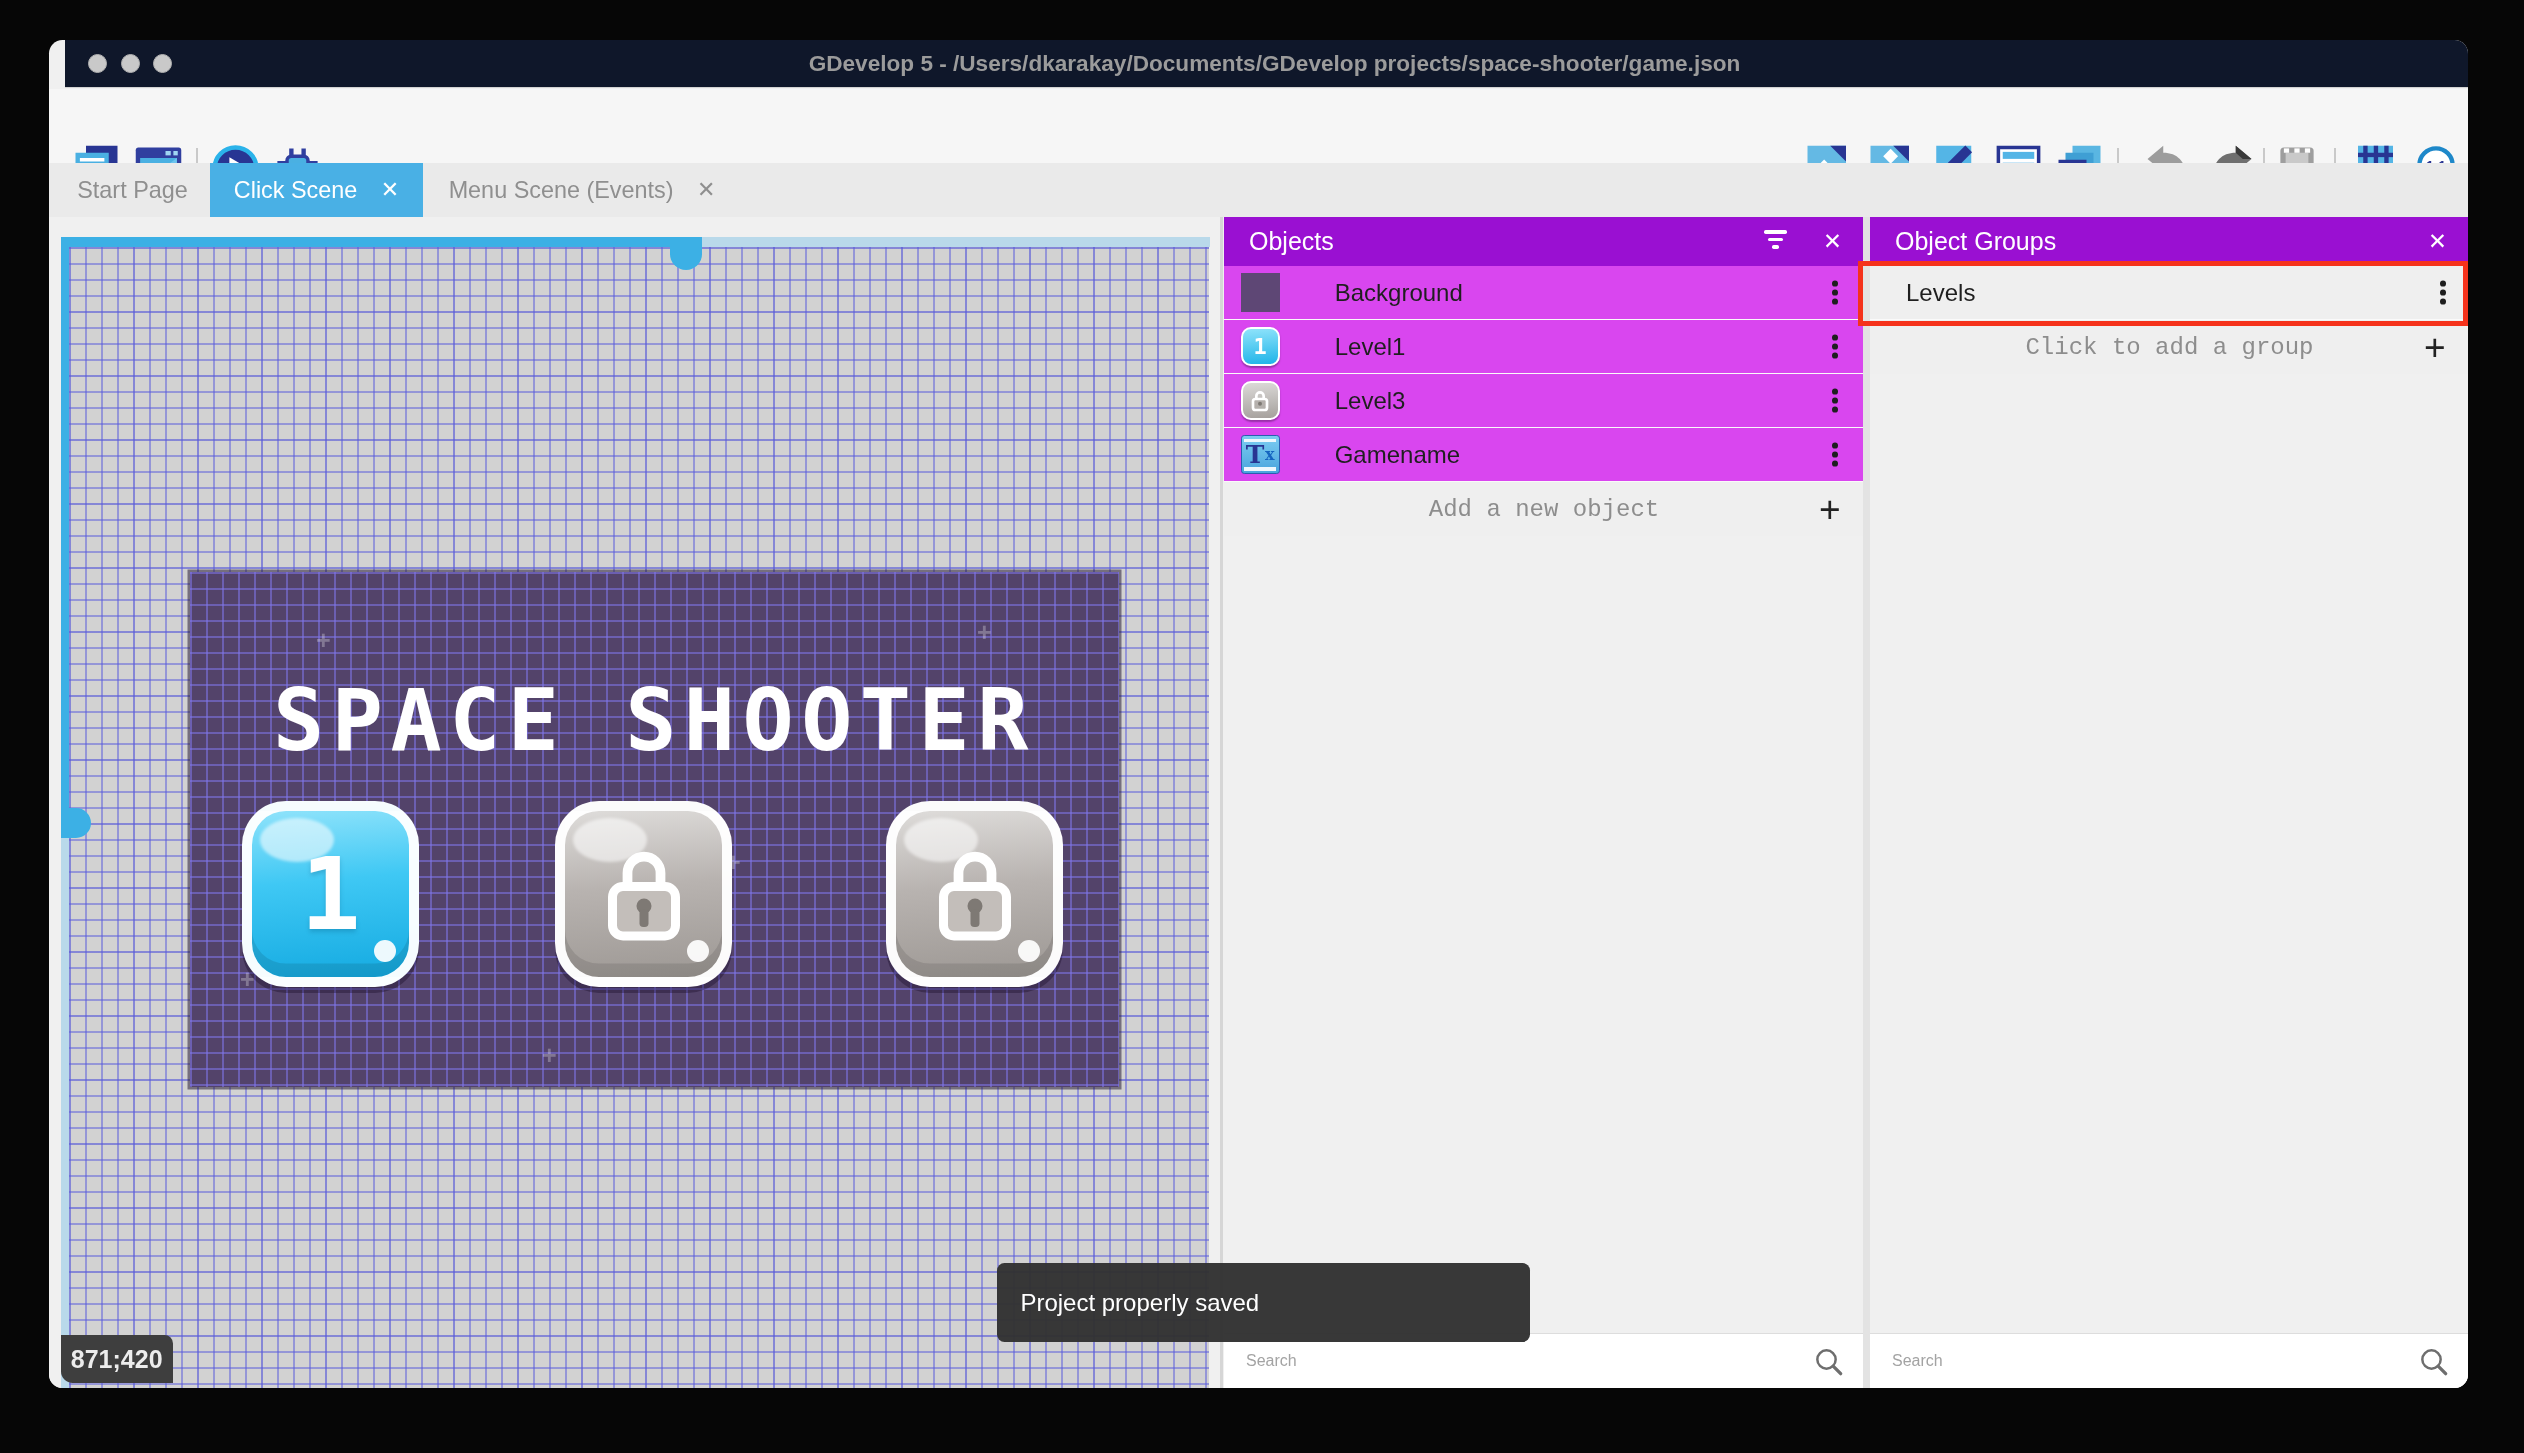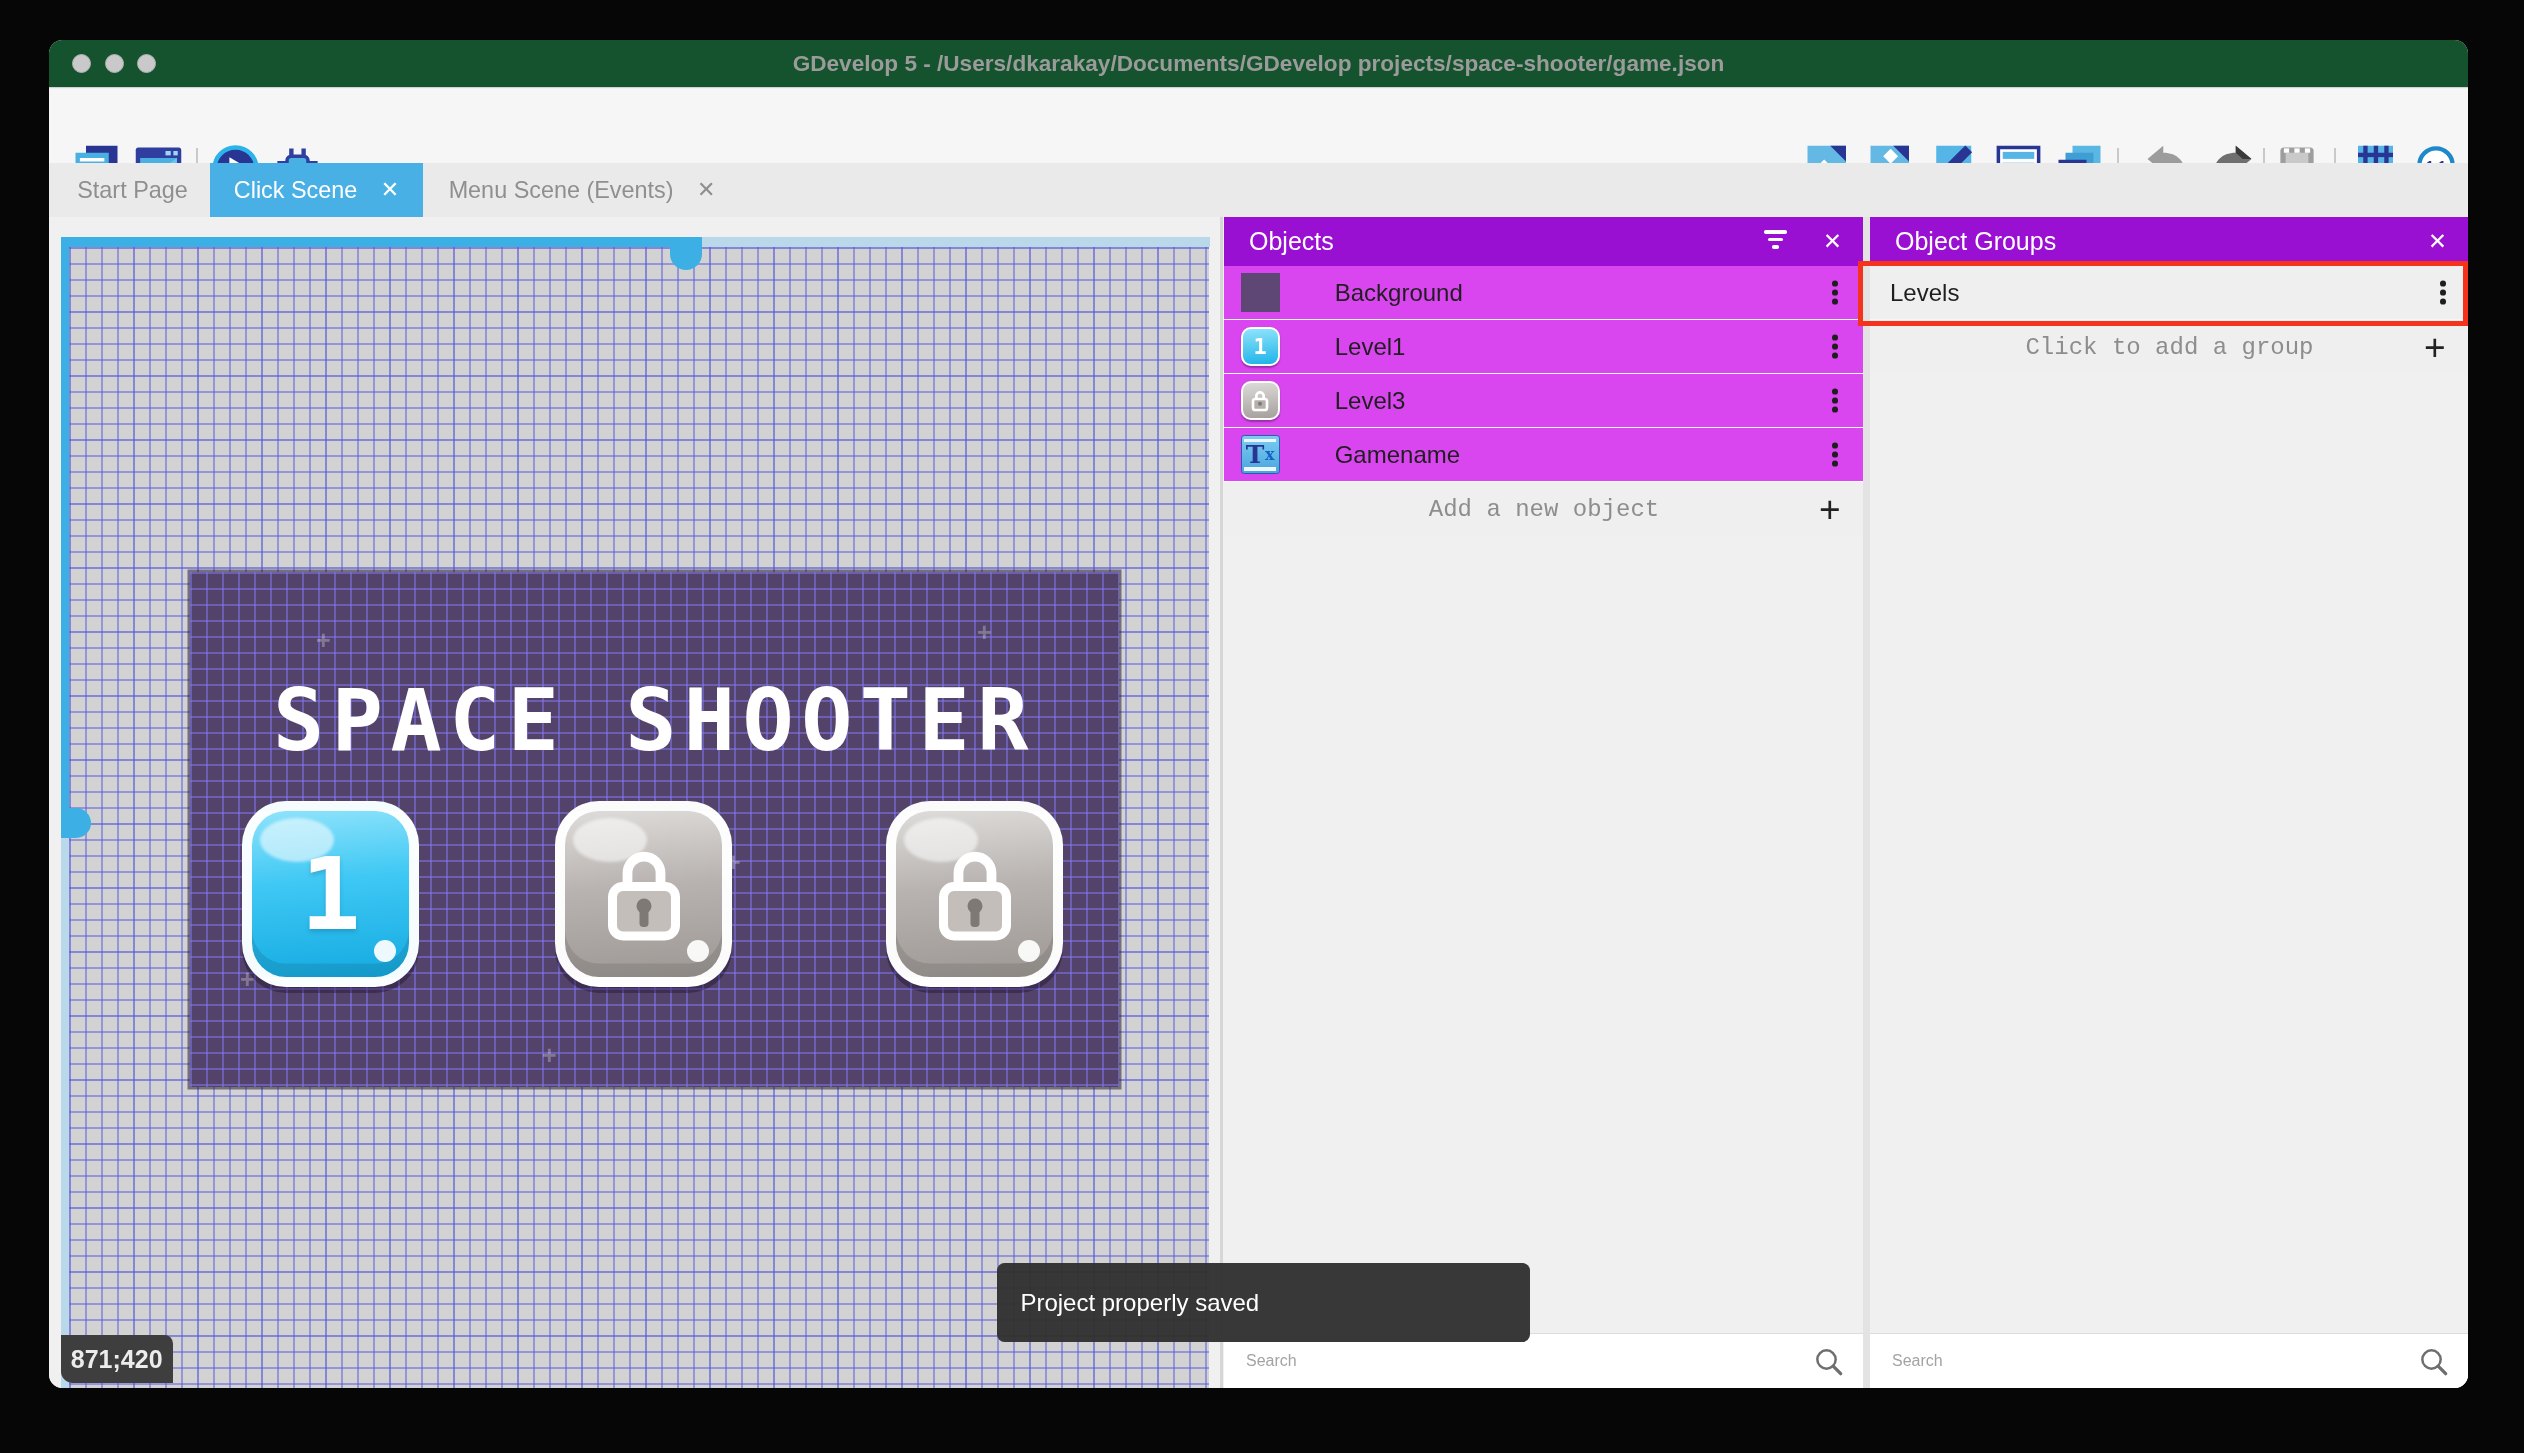"GDevelop 5 -" .titlebar { background: #14532d -> #0f172a; left: 0 -> 16px }
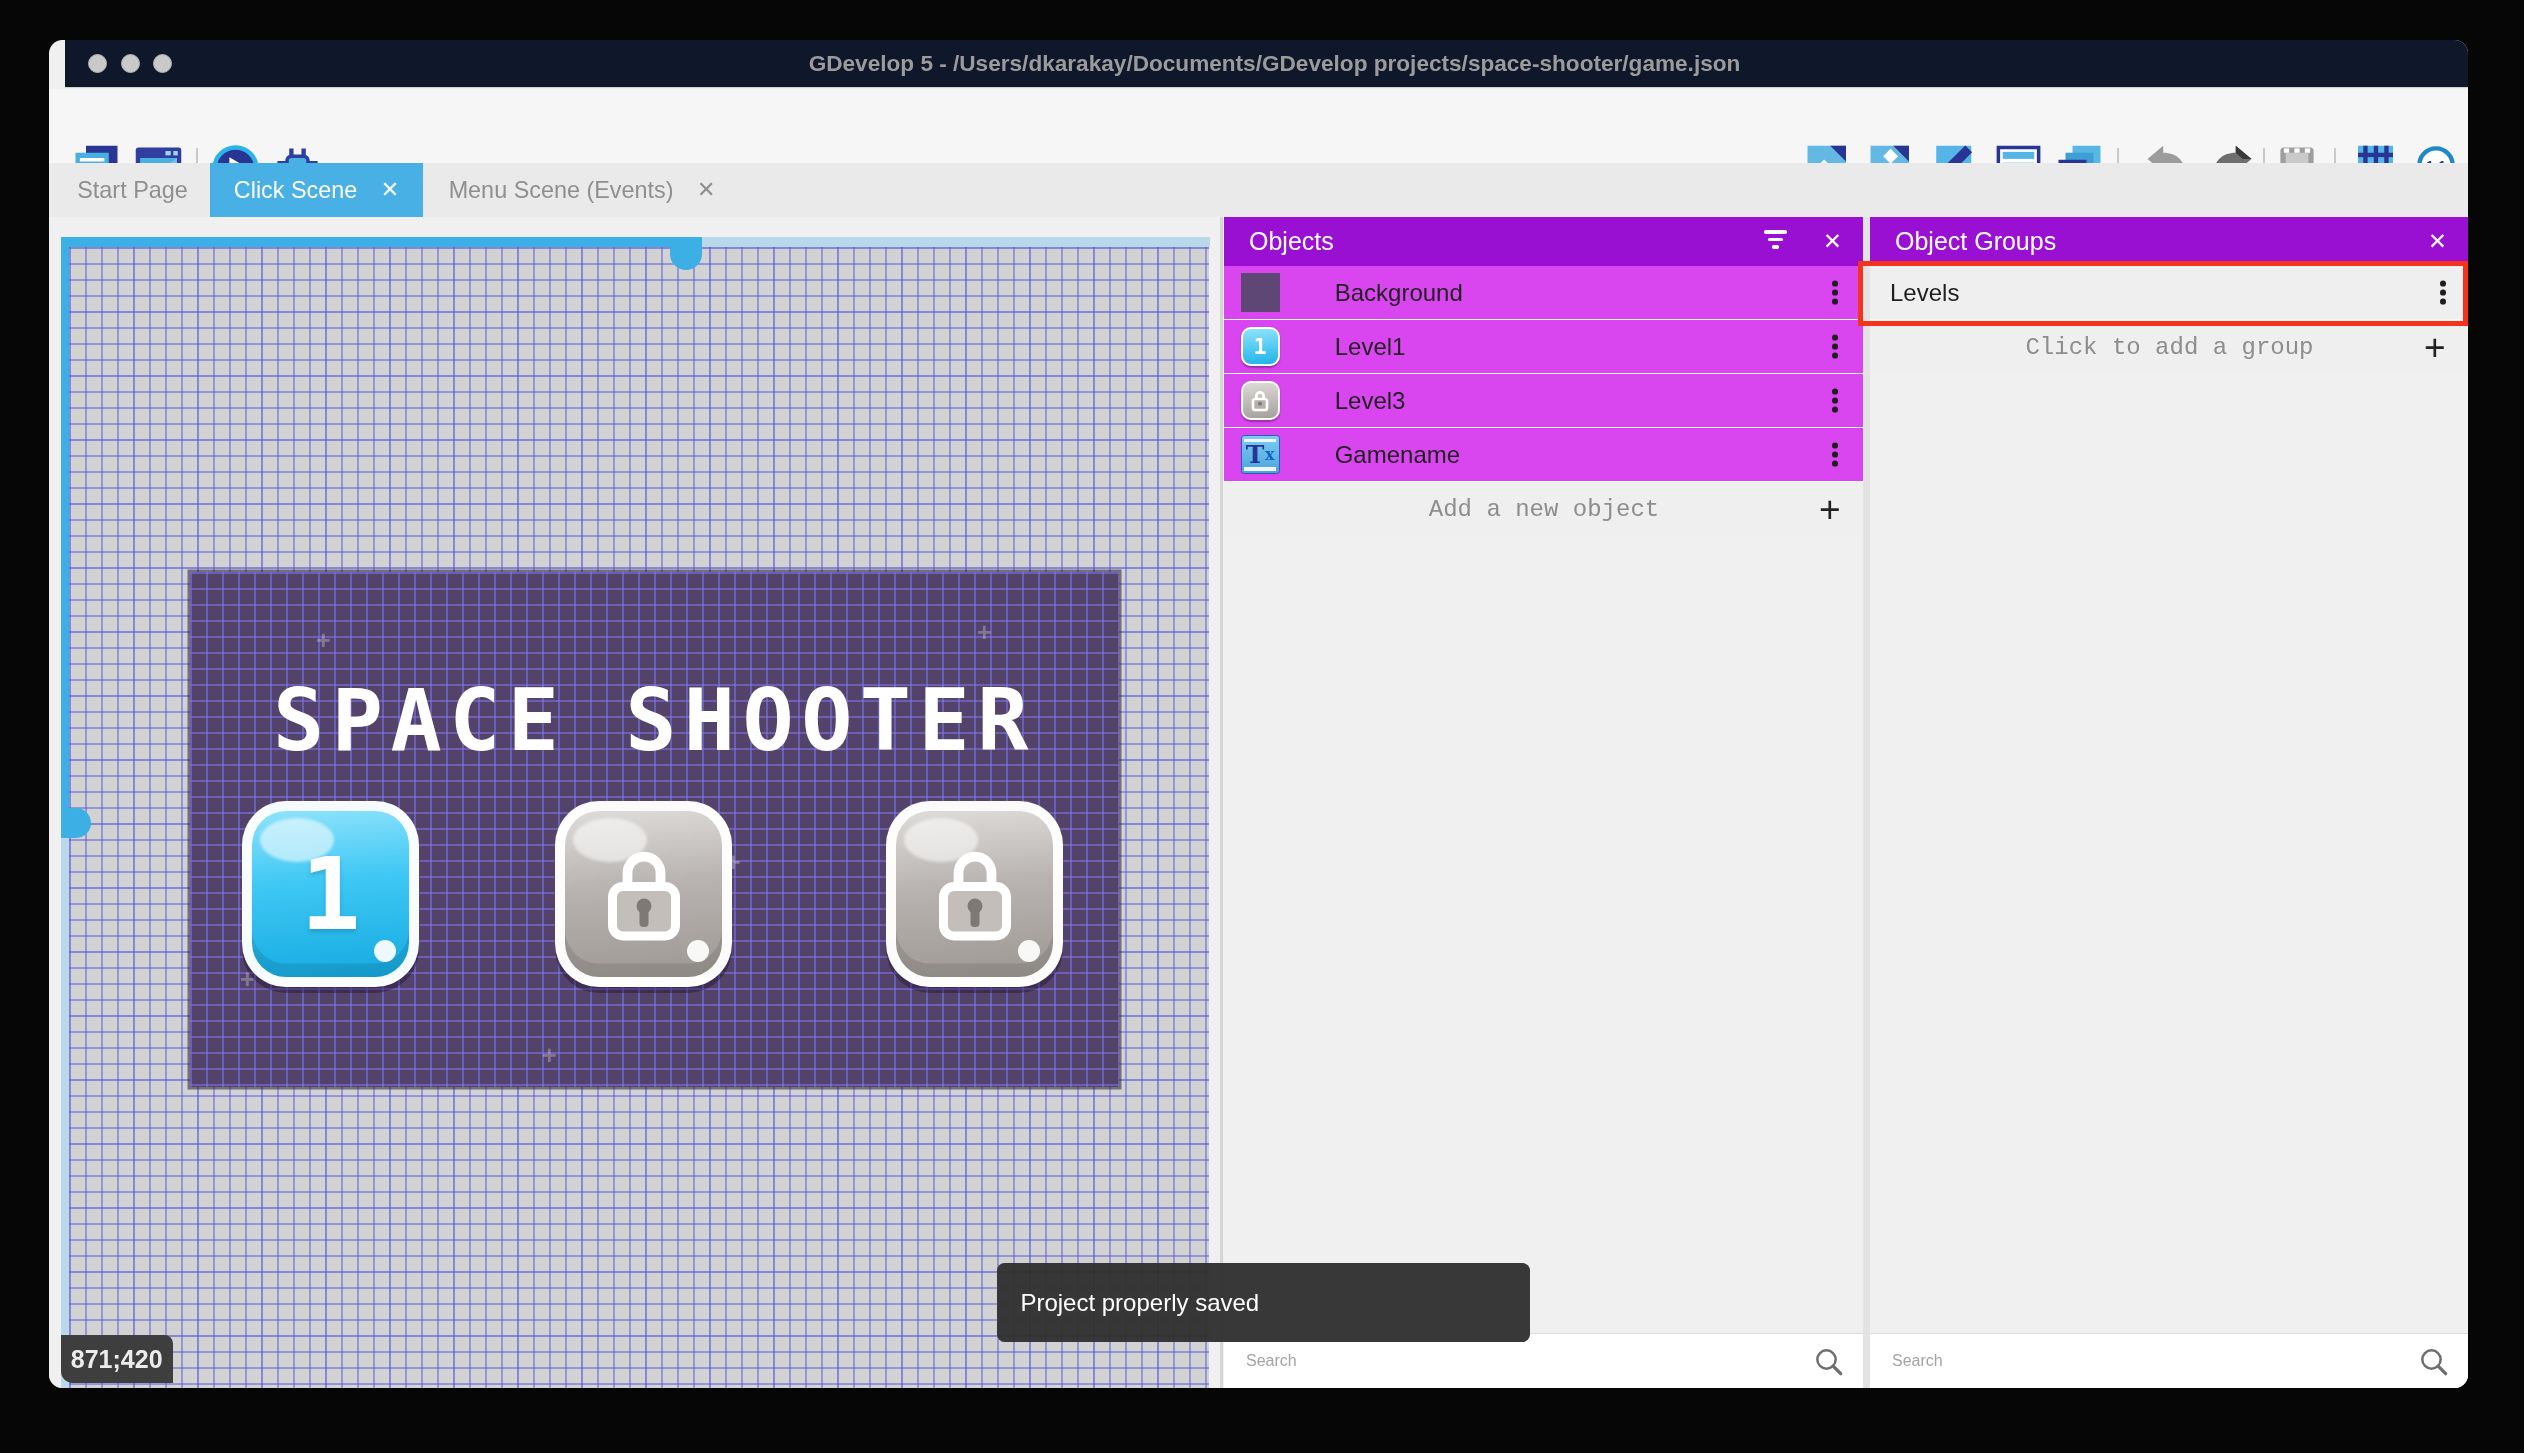"Levels" span.label { margin-left: 20px -> 36px }
